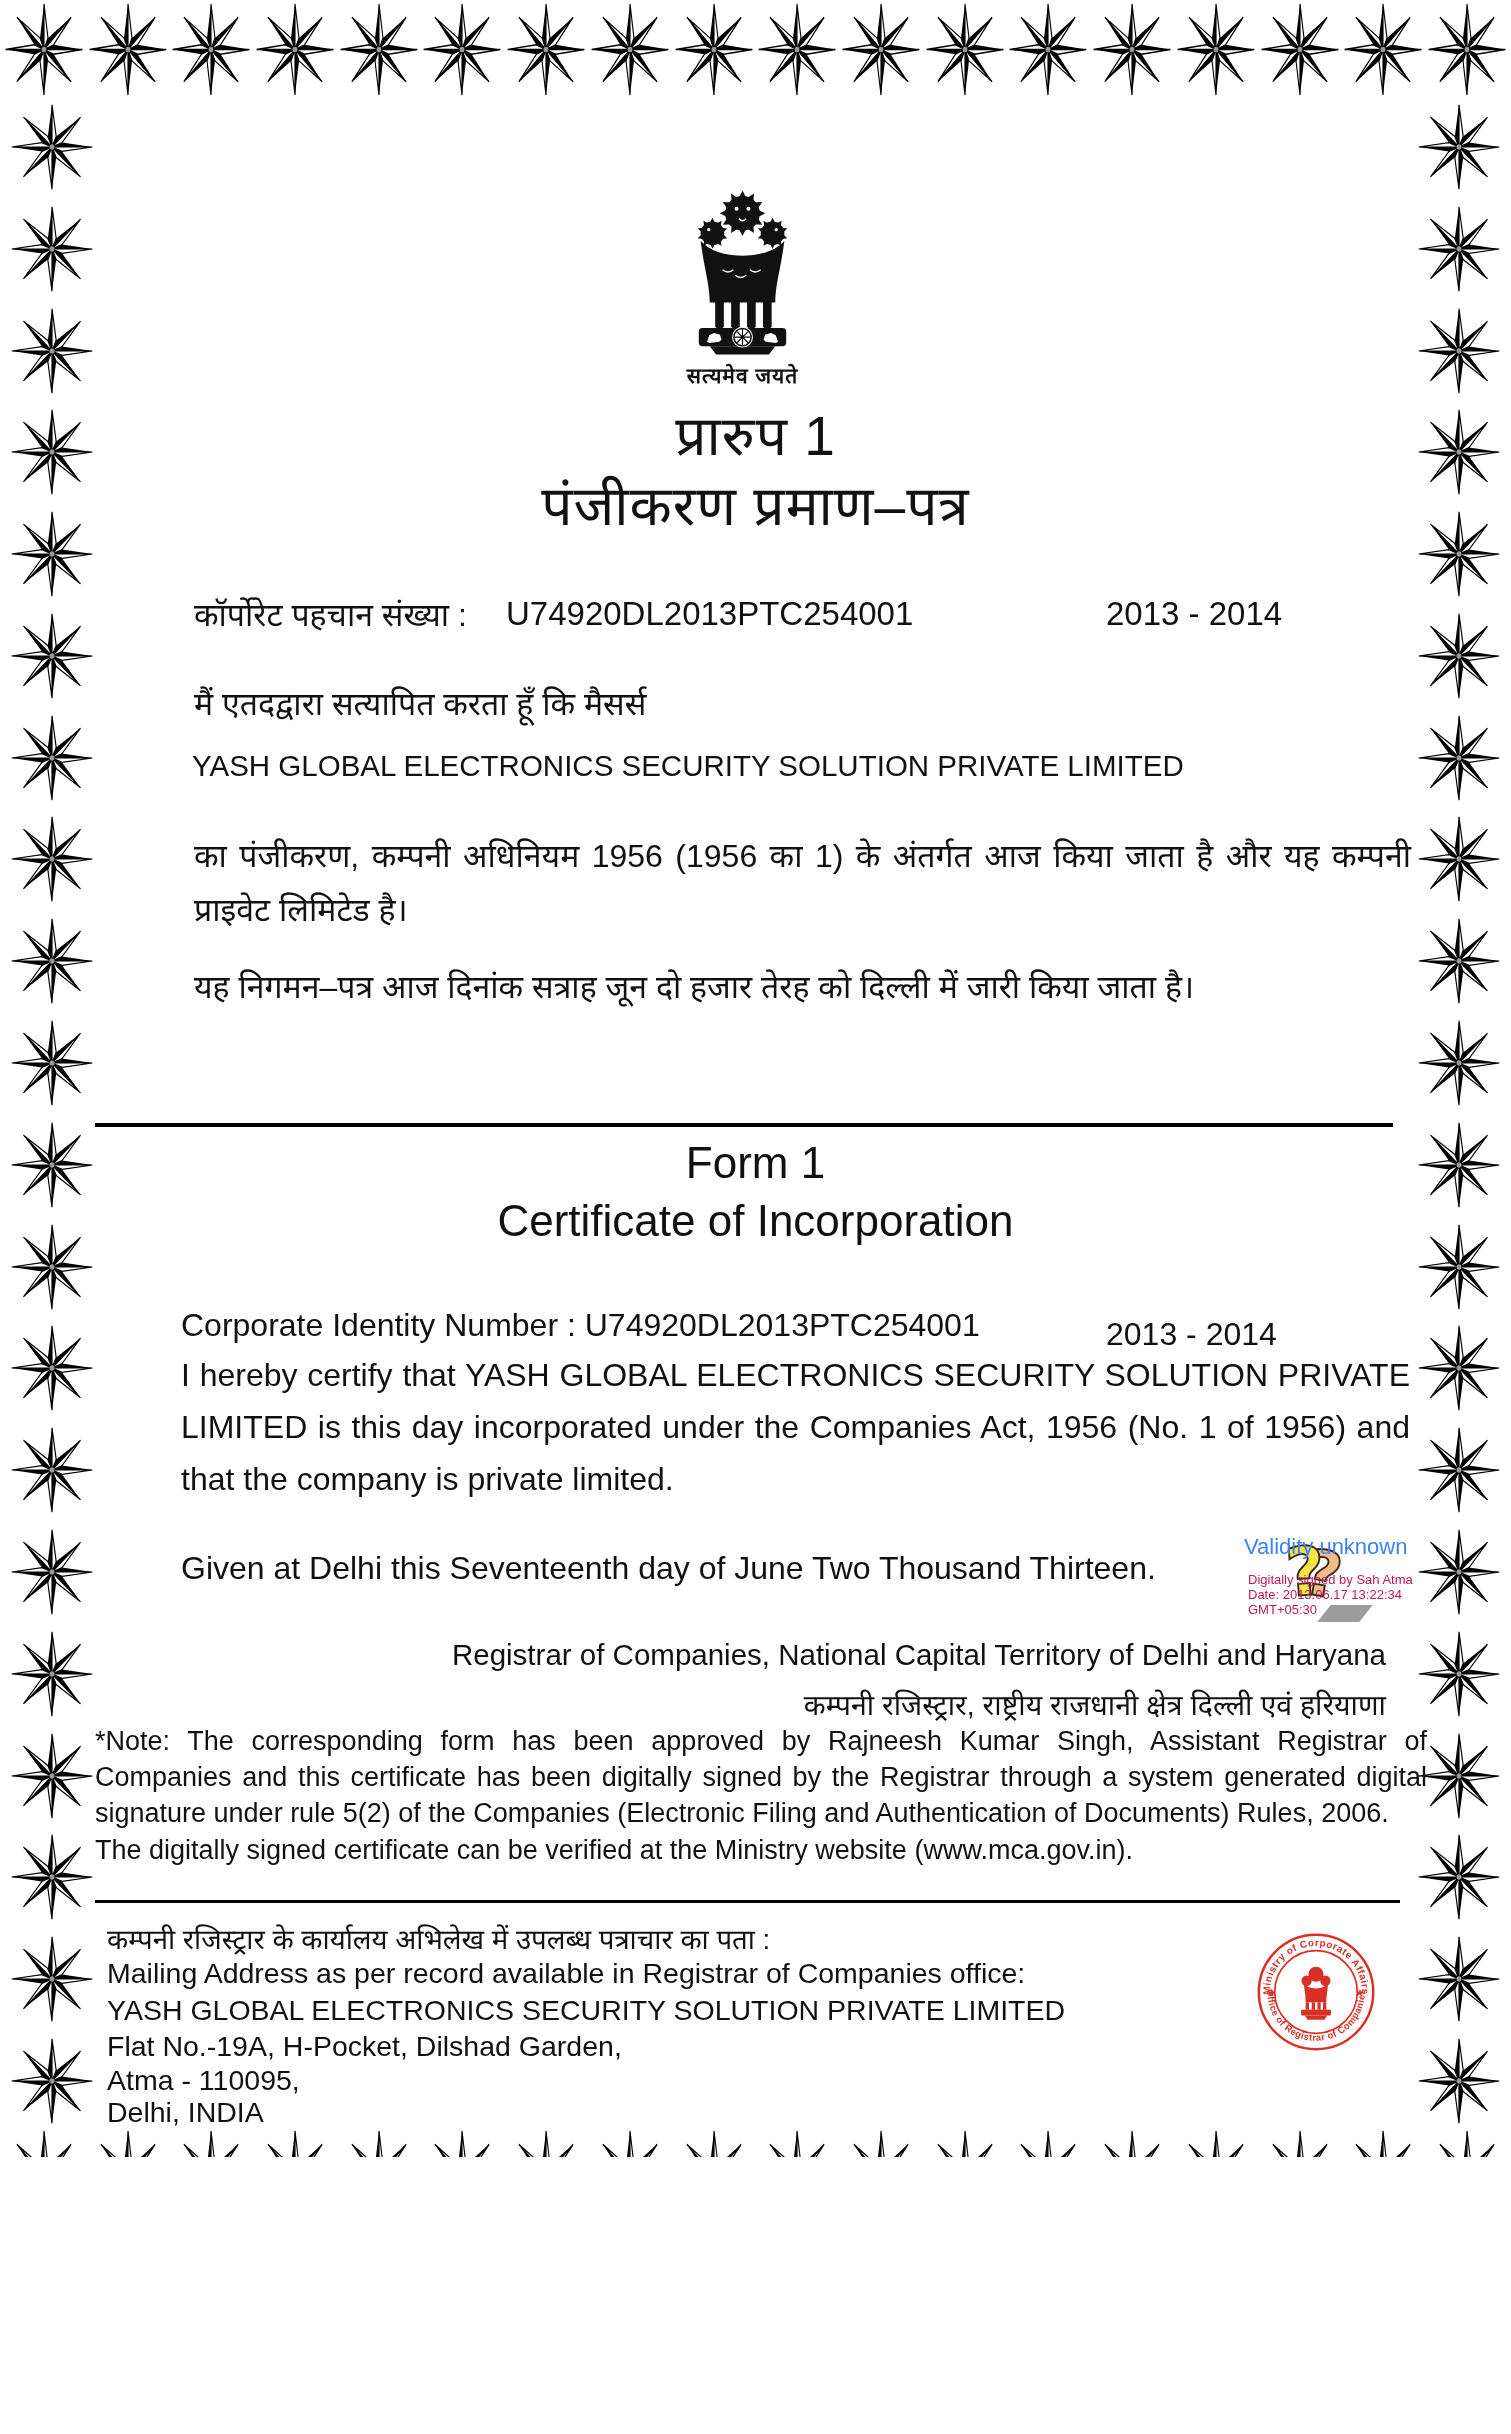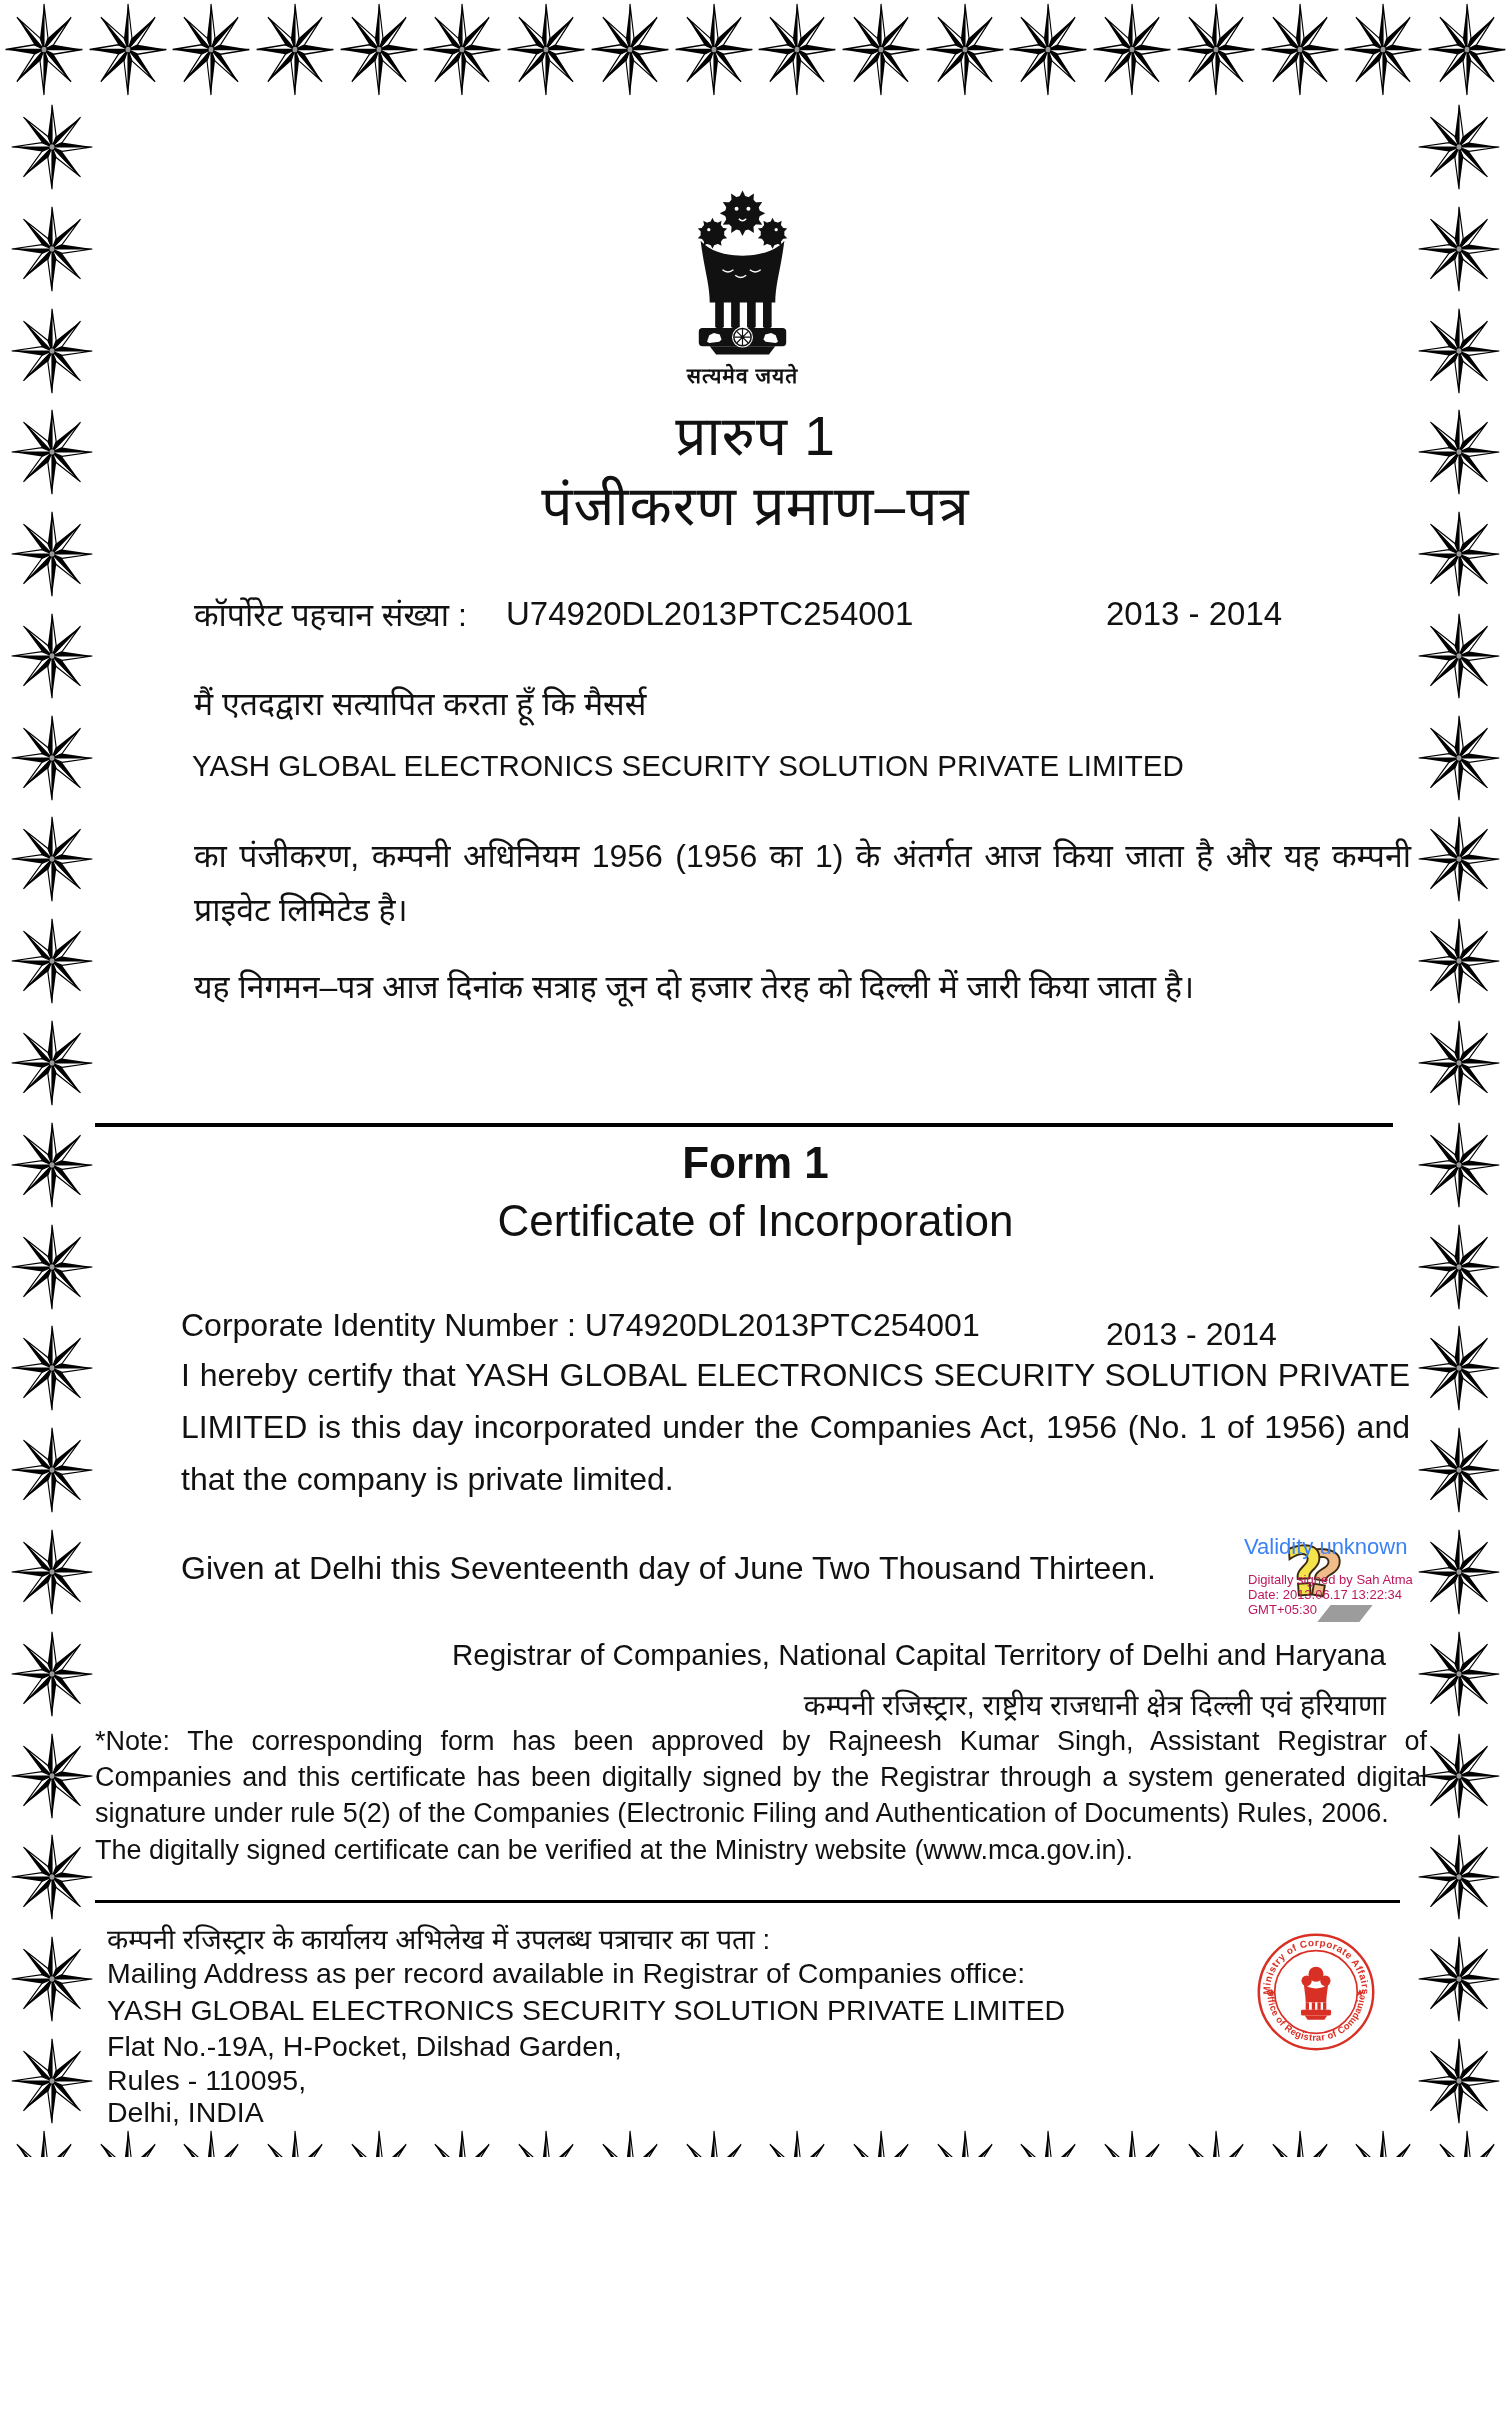"Form 1" div.abs { font-weight: bold -> none }
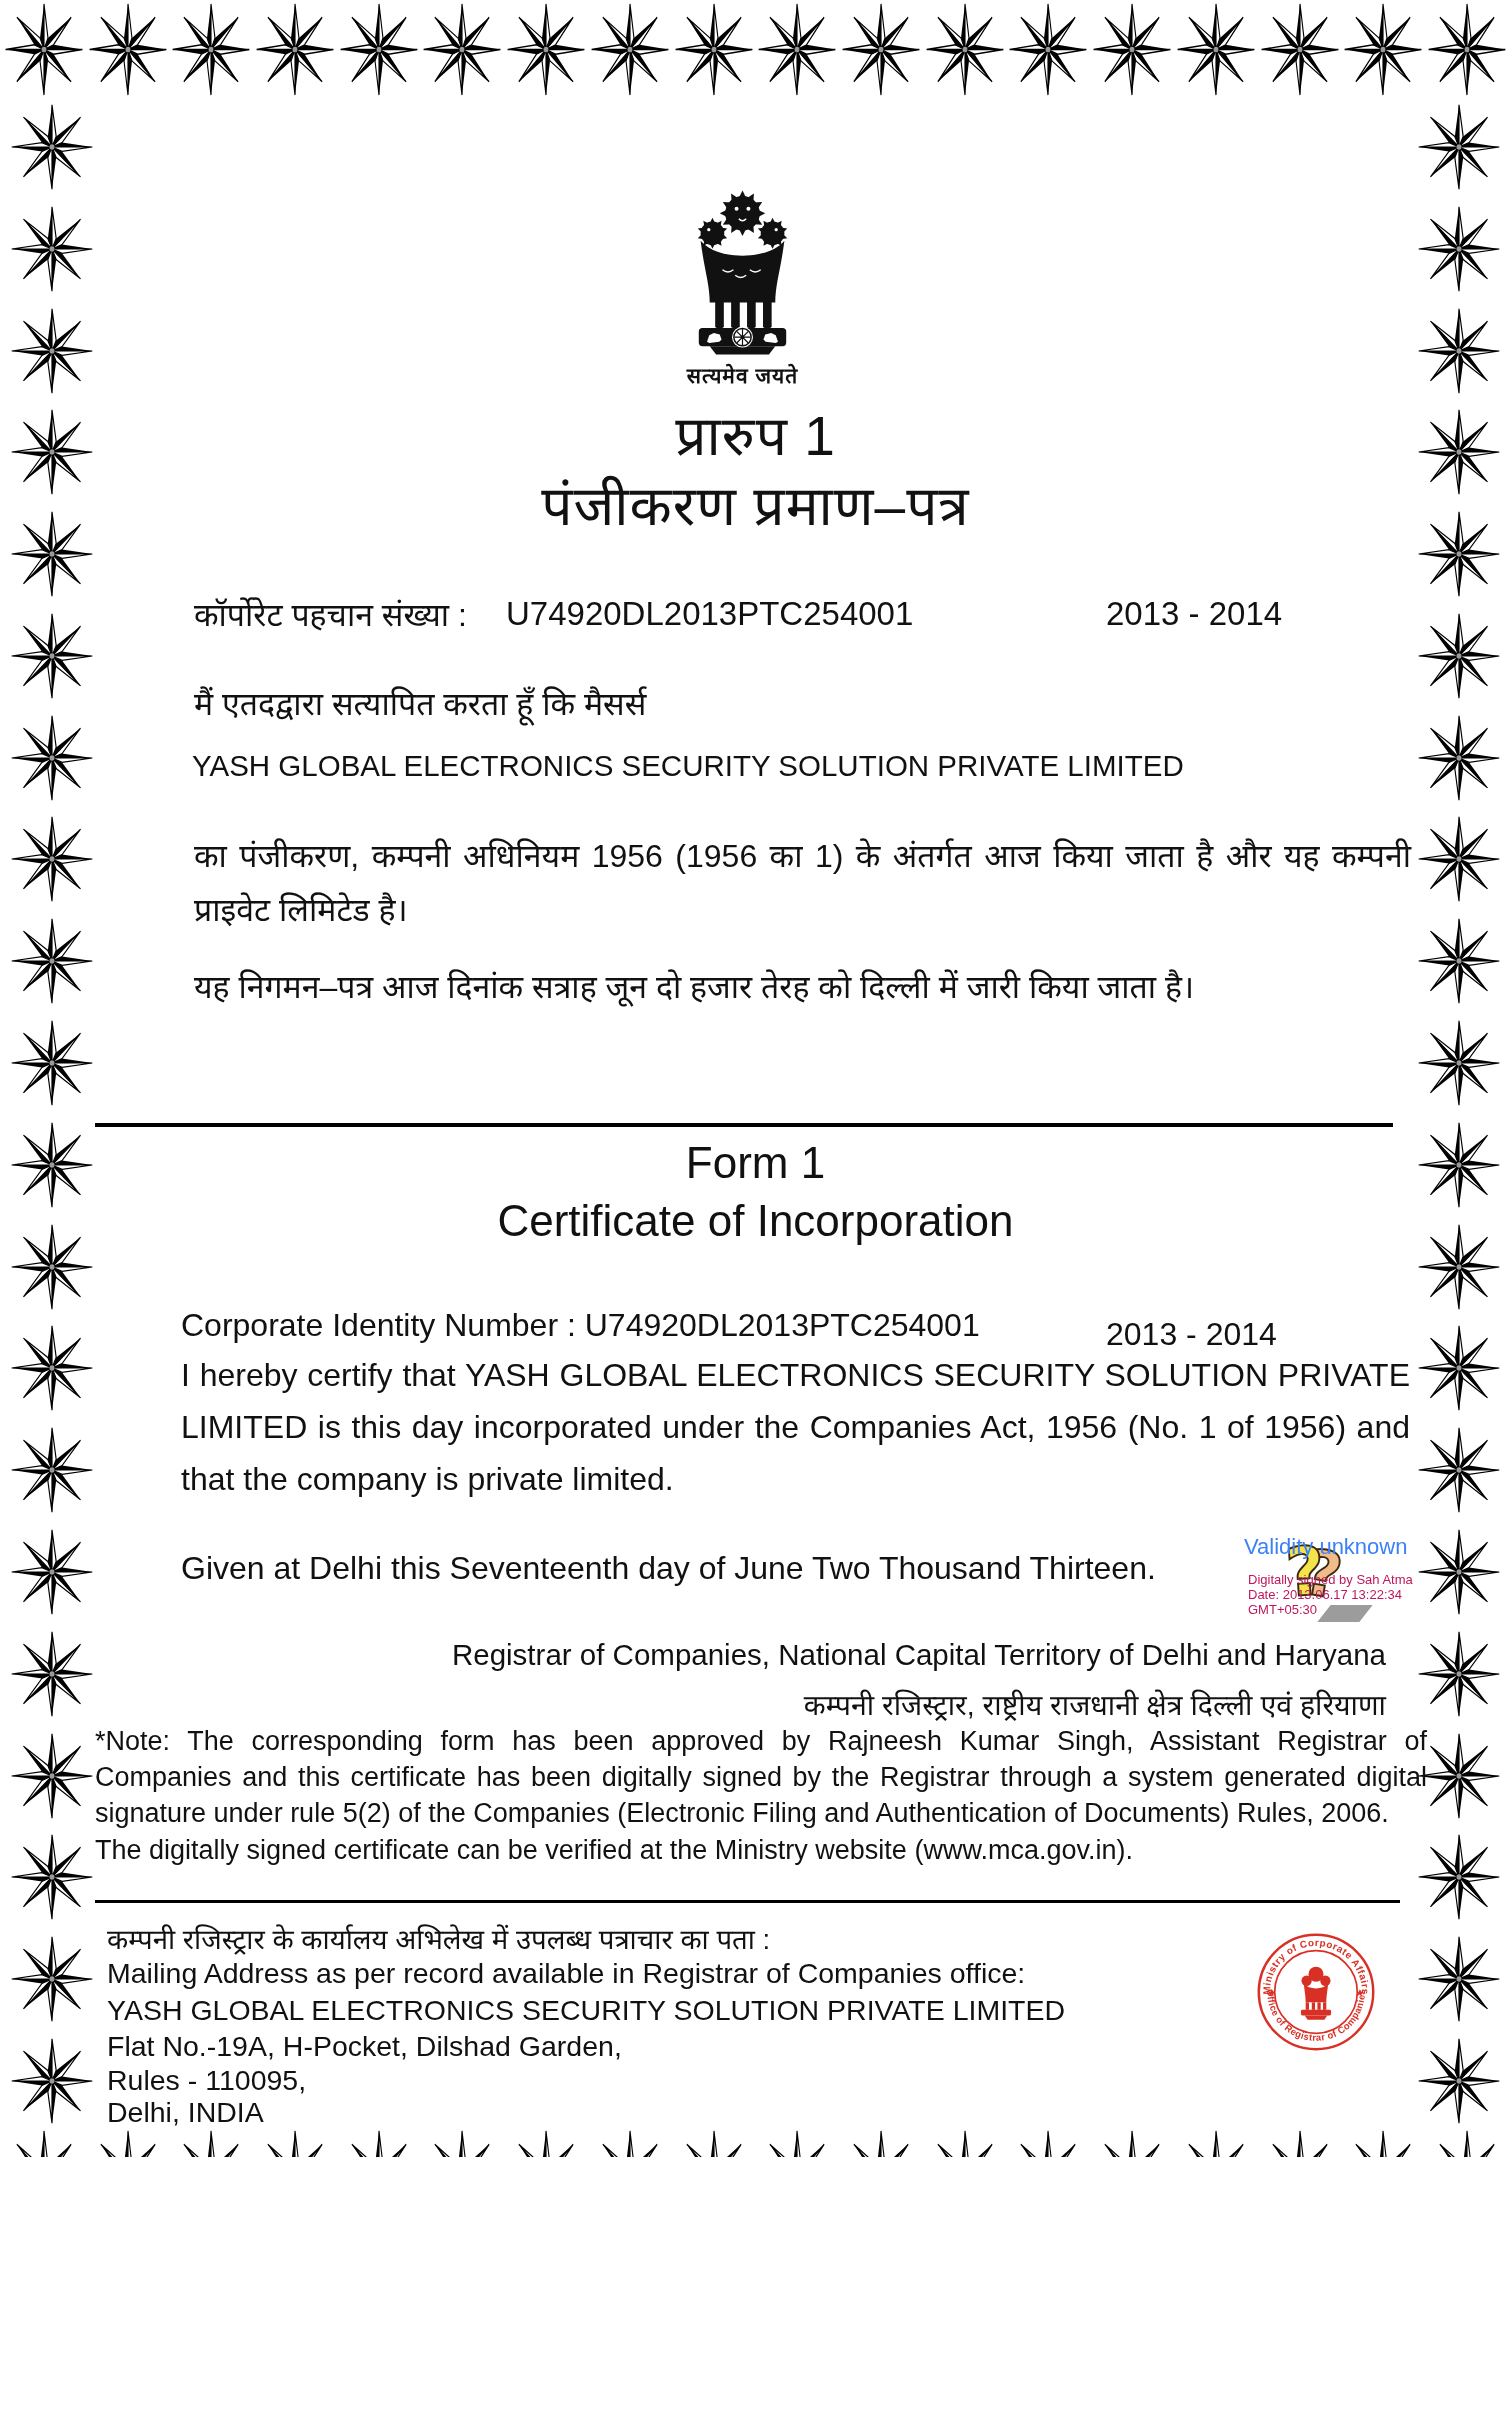"Rules - 110095," div.abs { text: Rules -> Atma }
